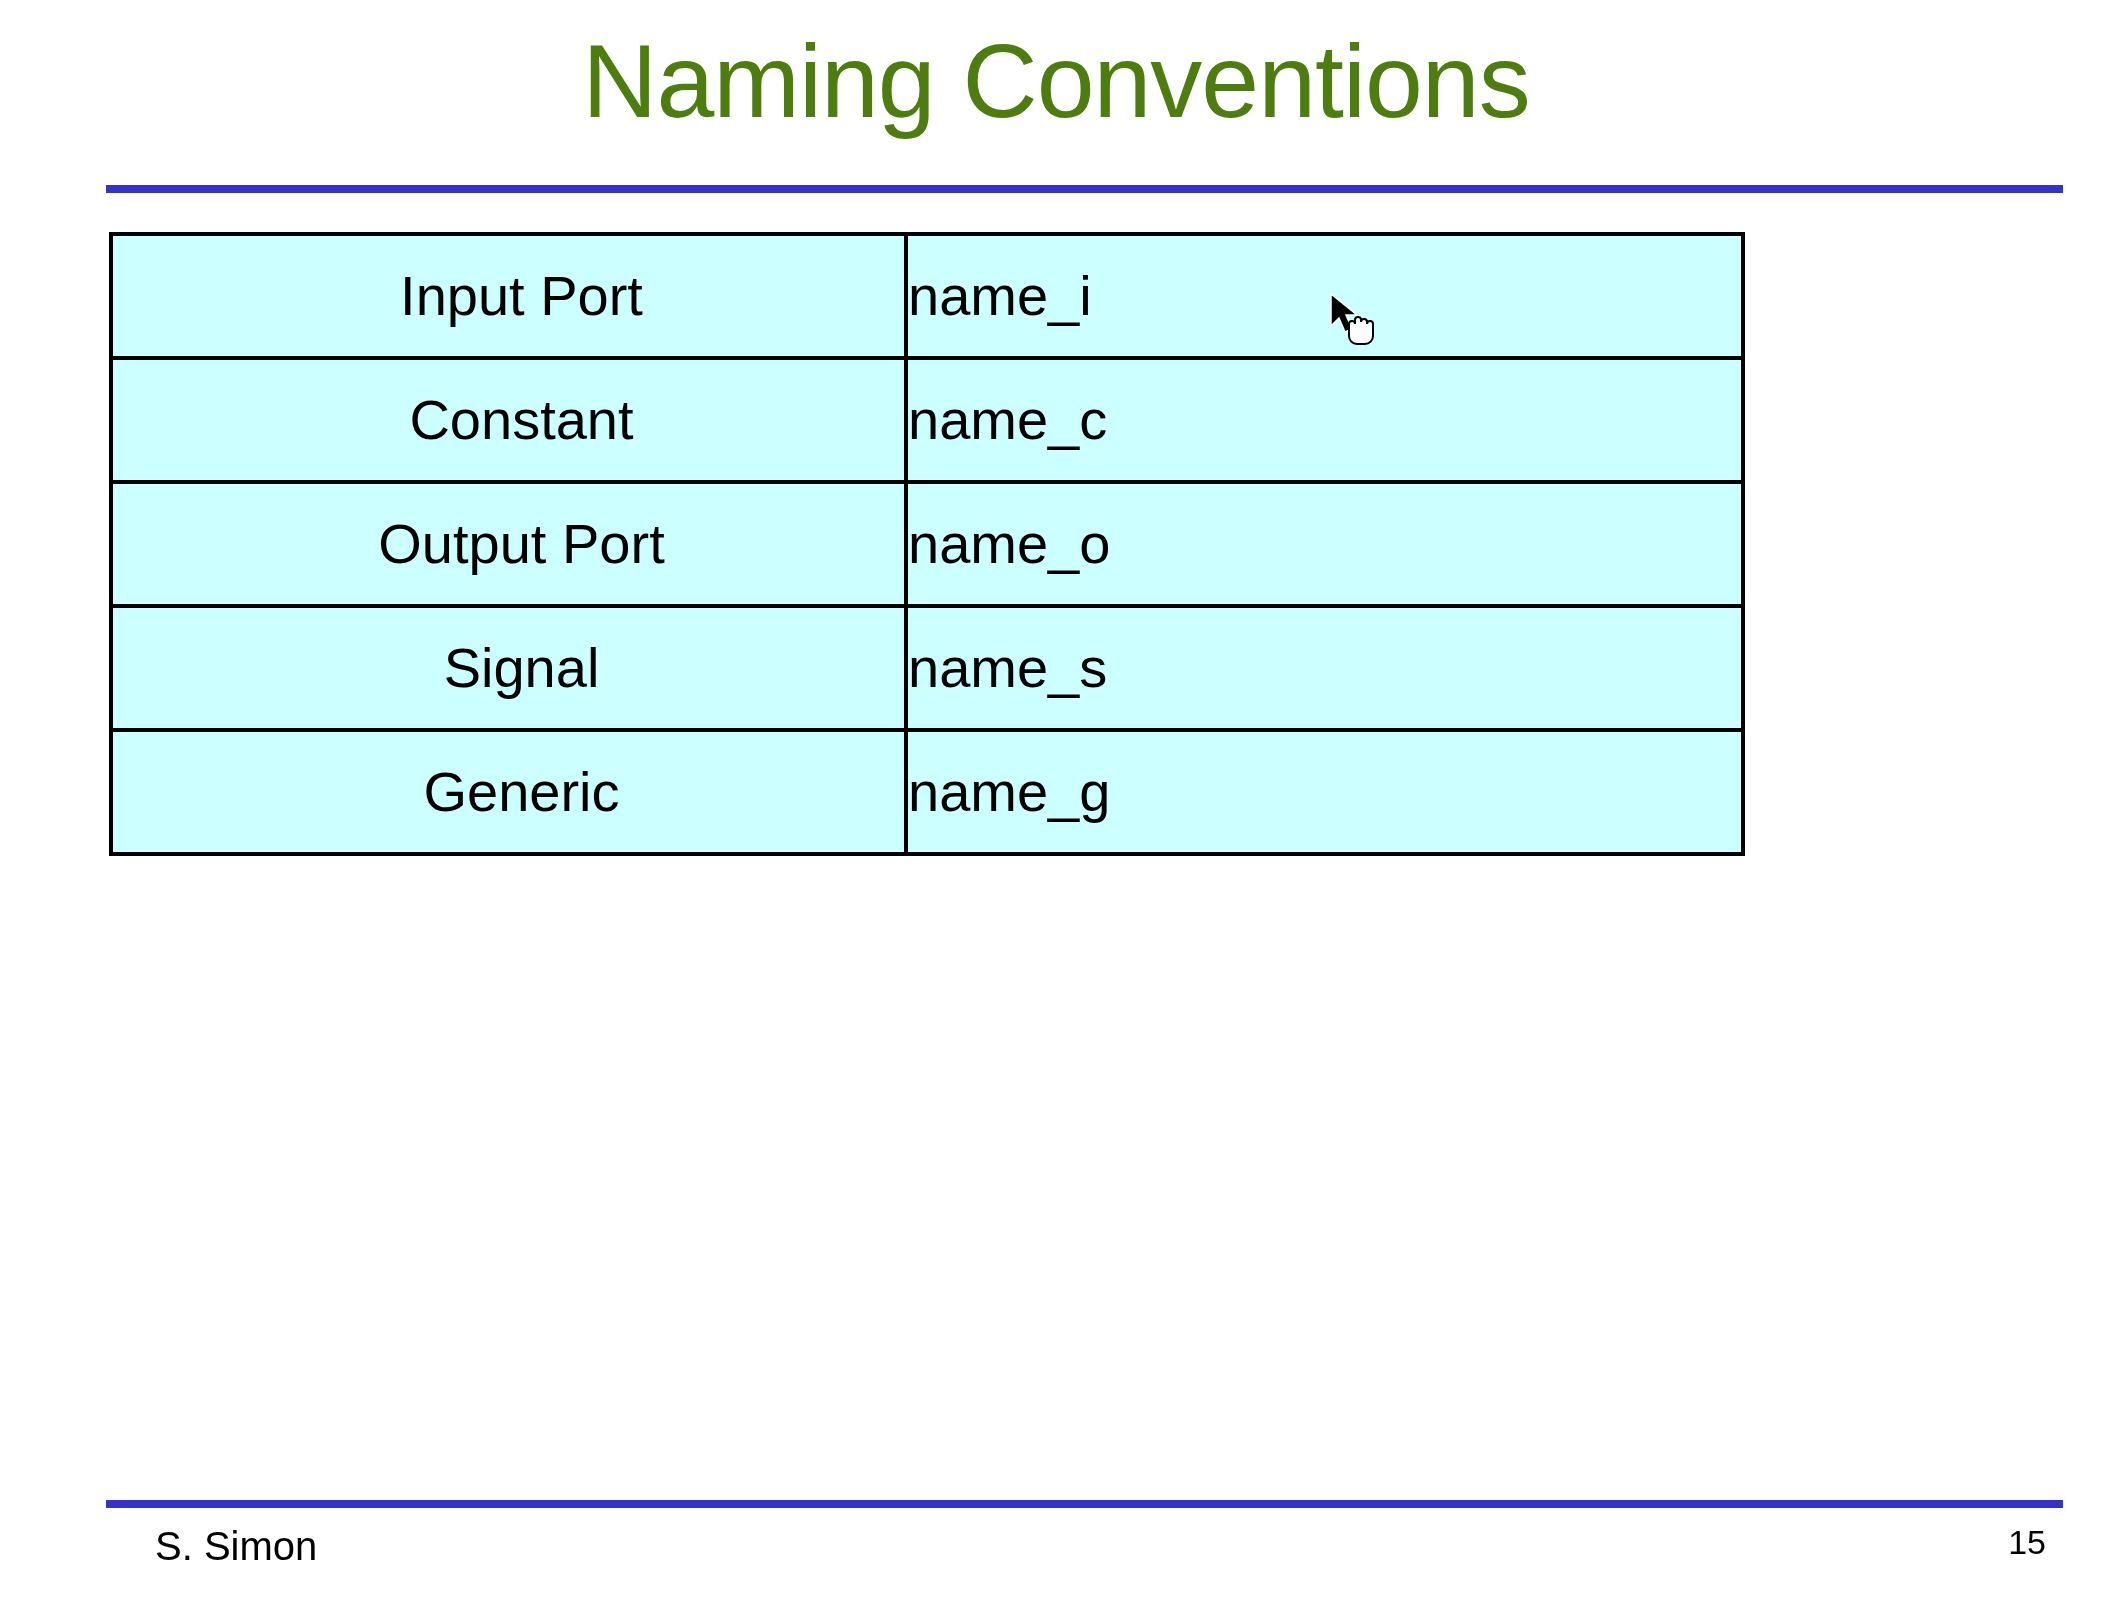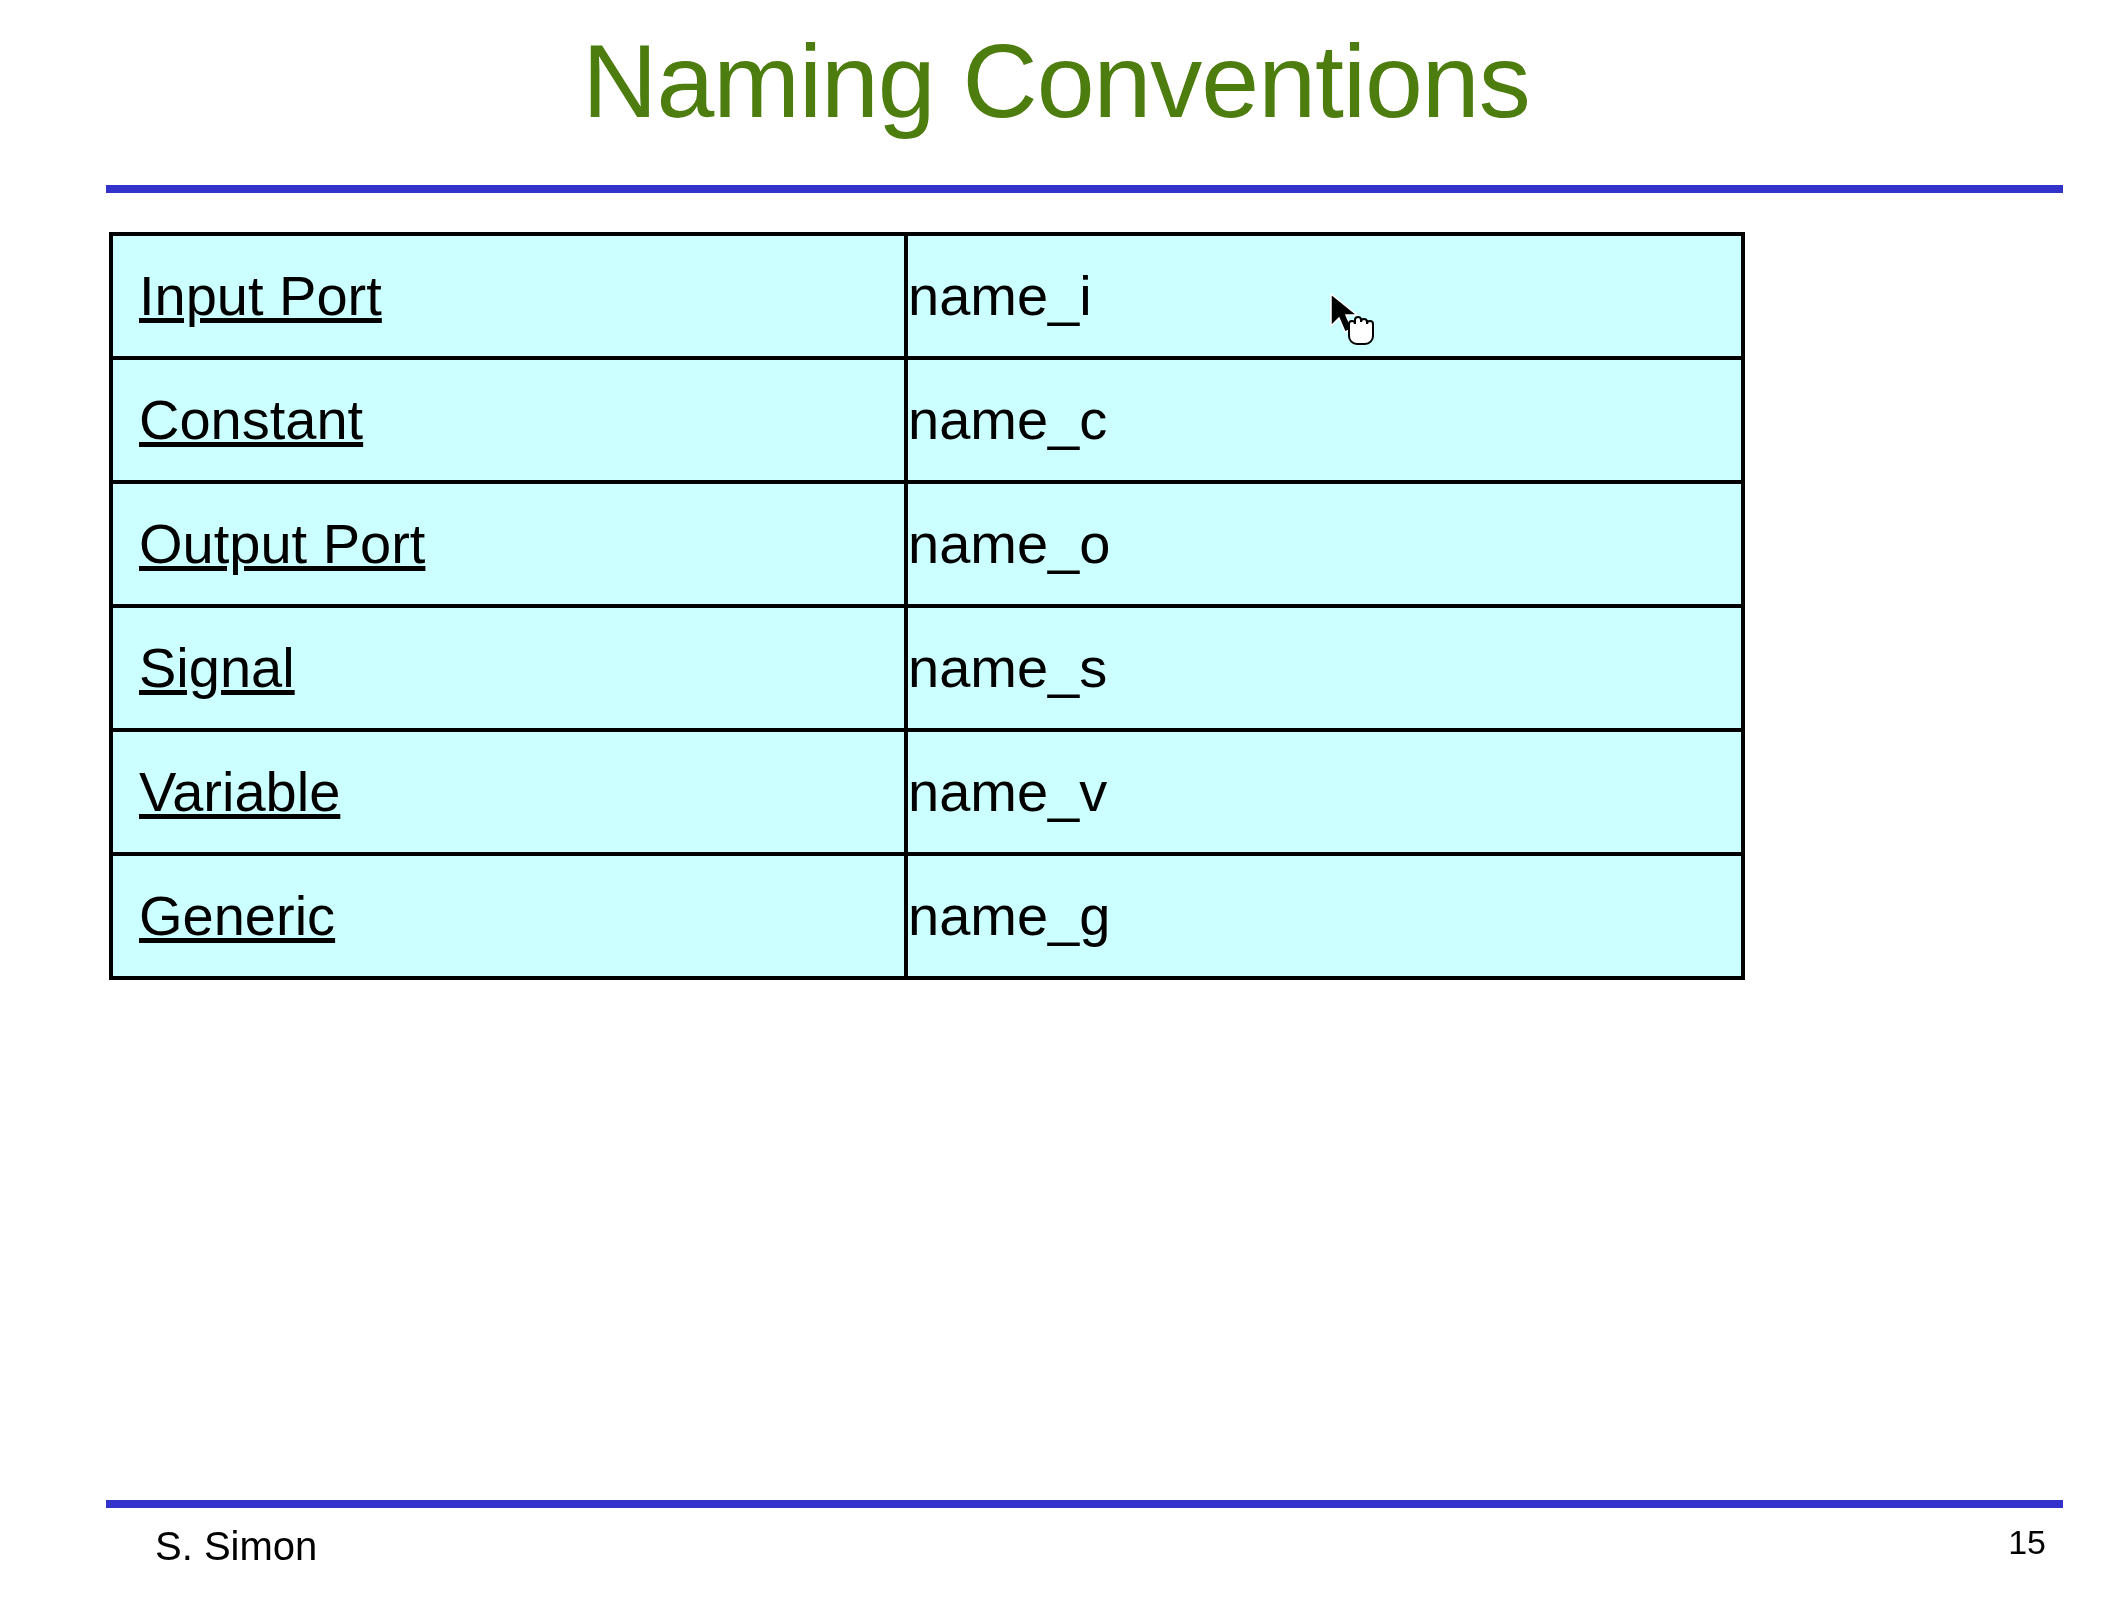"Input Port" .table td.col-name { text-align: left -> center; text-decoration: underline -> none }
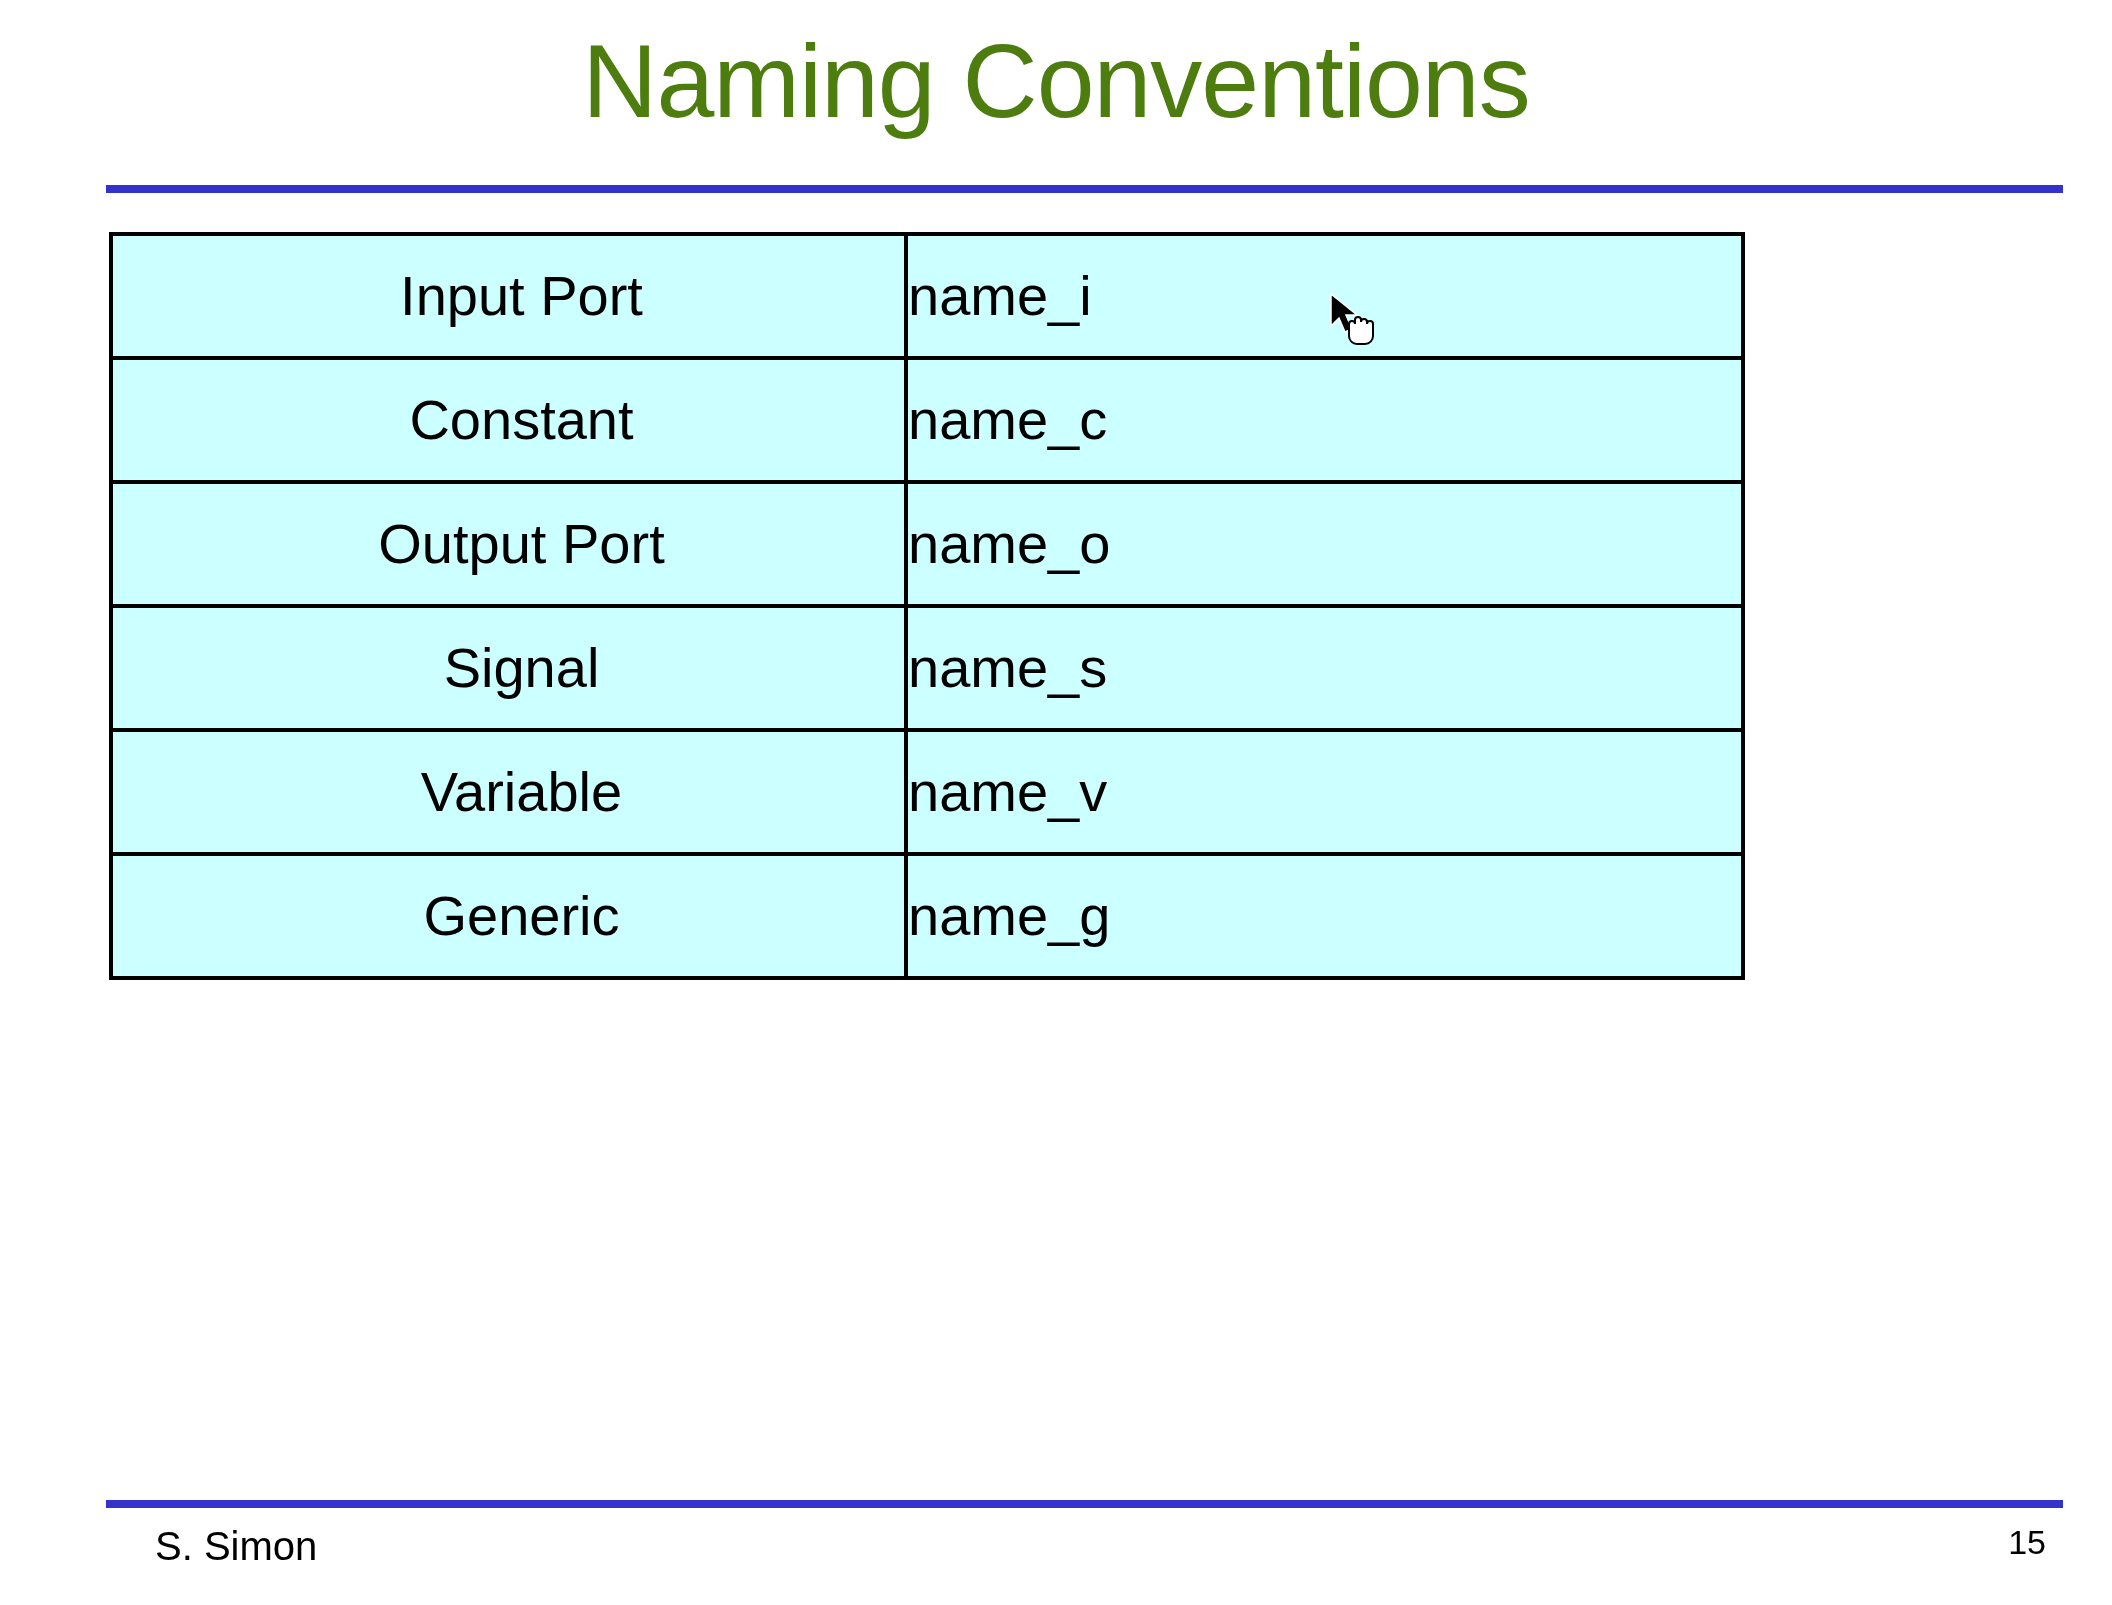"Variable" tr { html: <tr> <td>Variable</td> <td>name_v</td> </tr> -> none }
